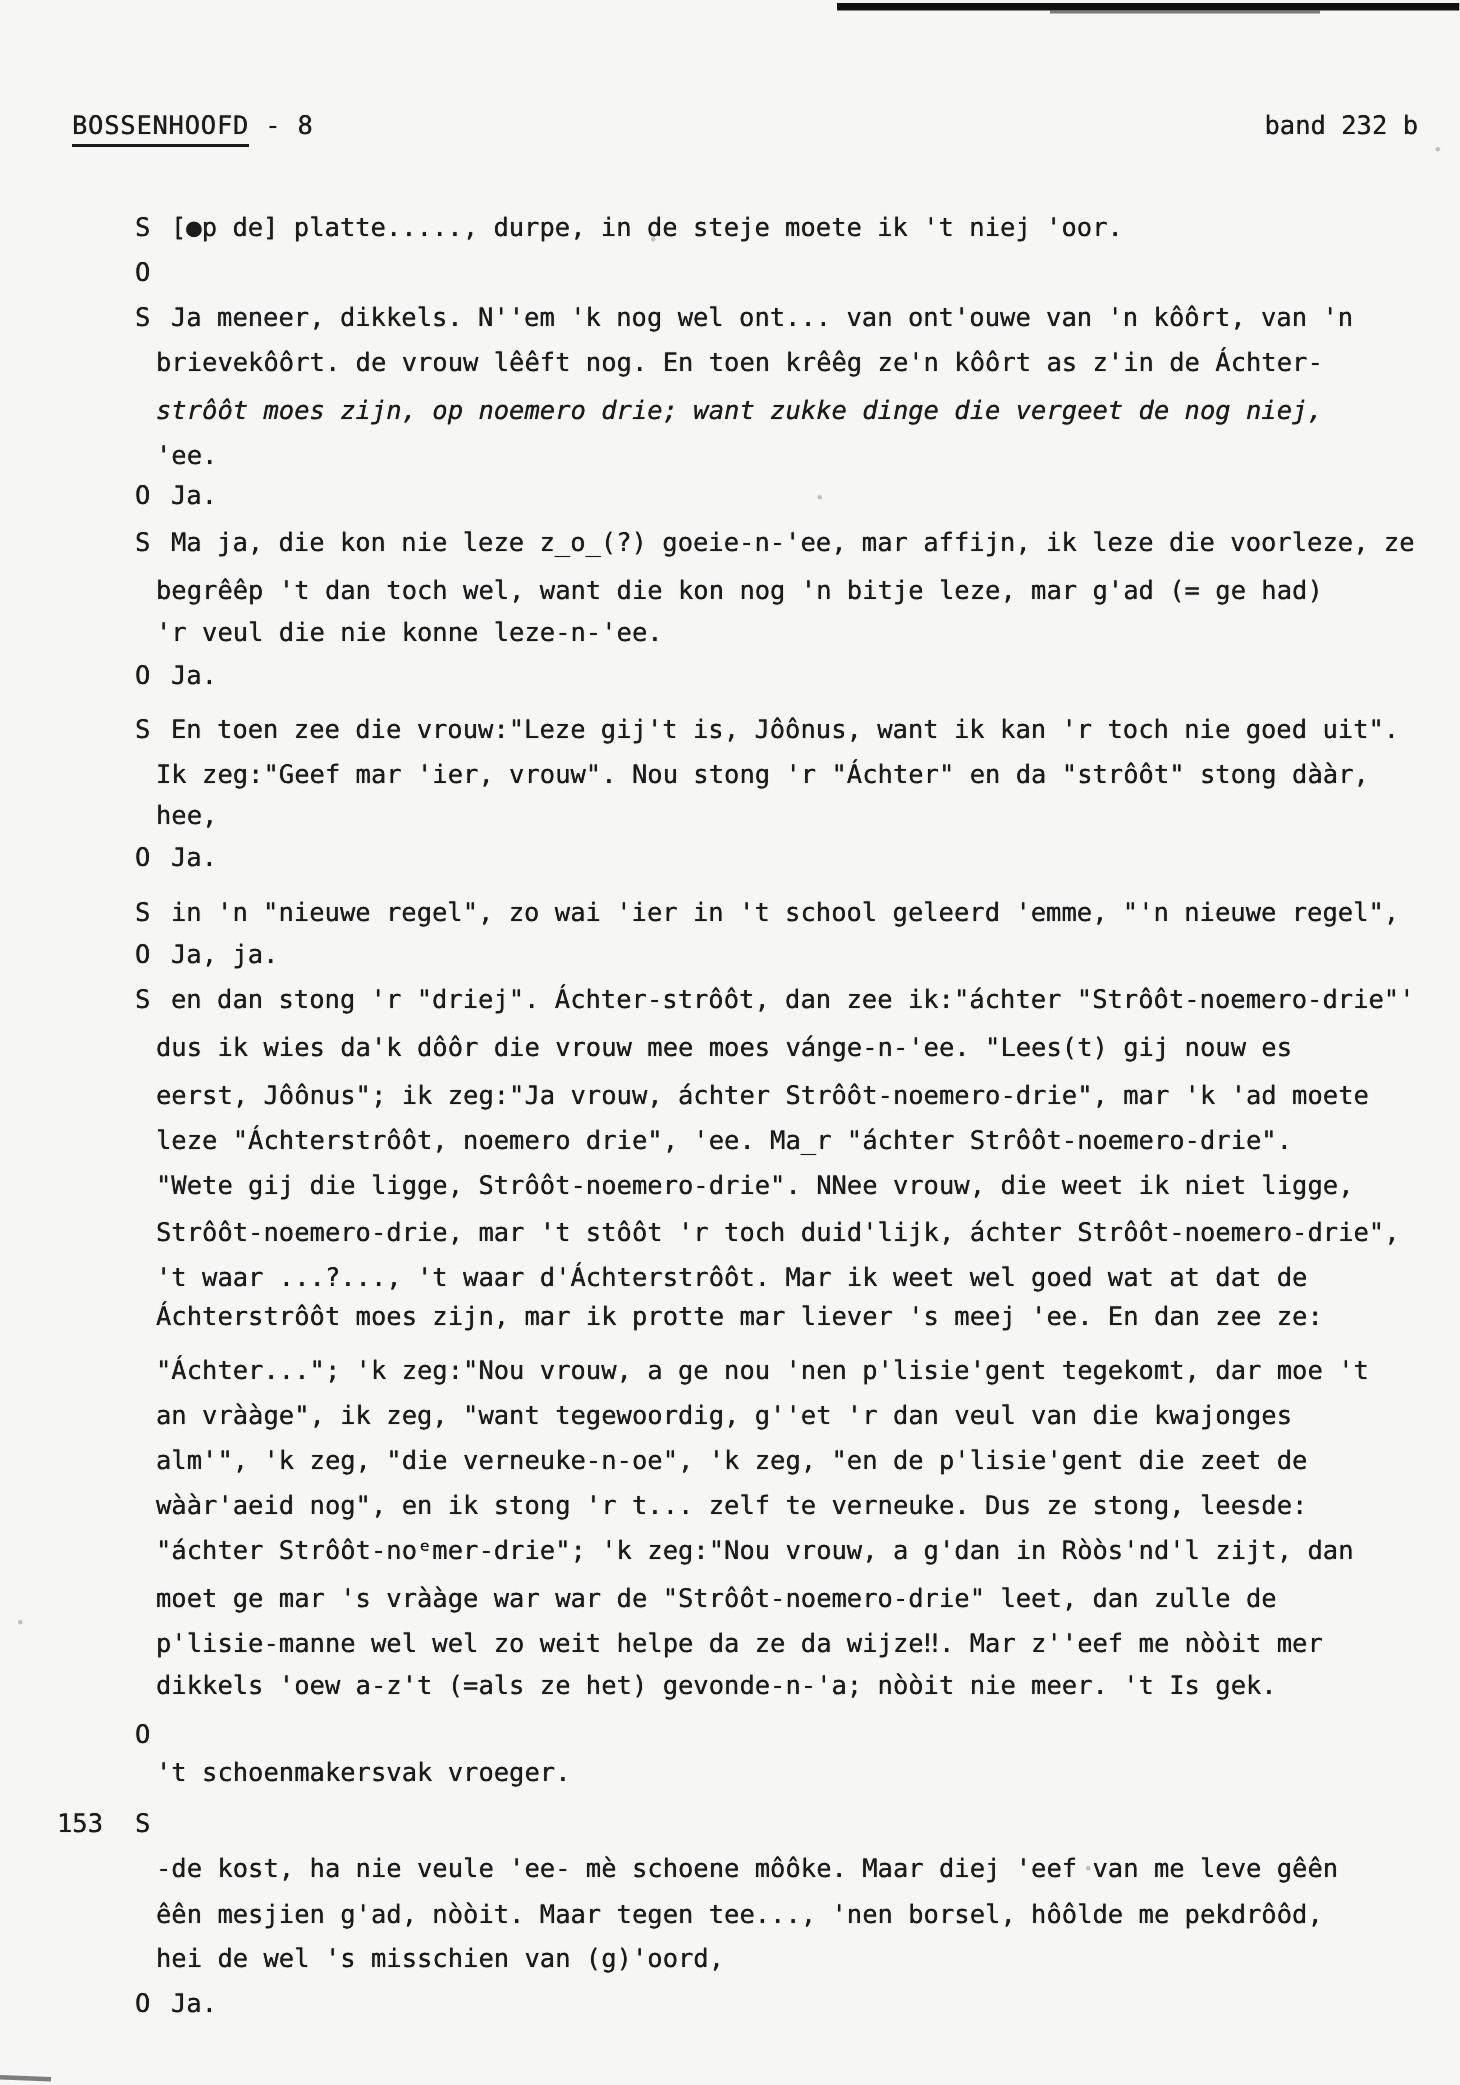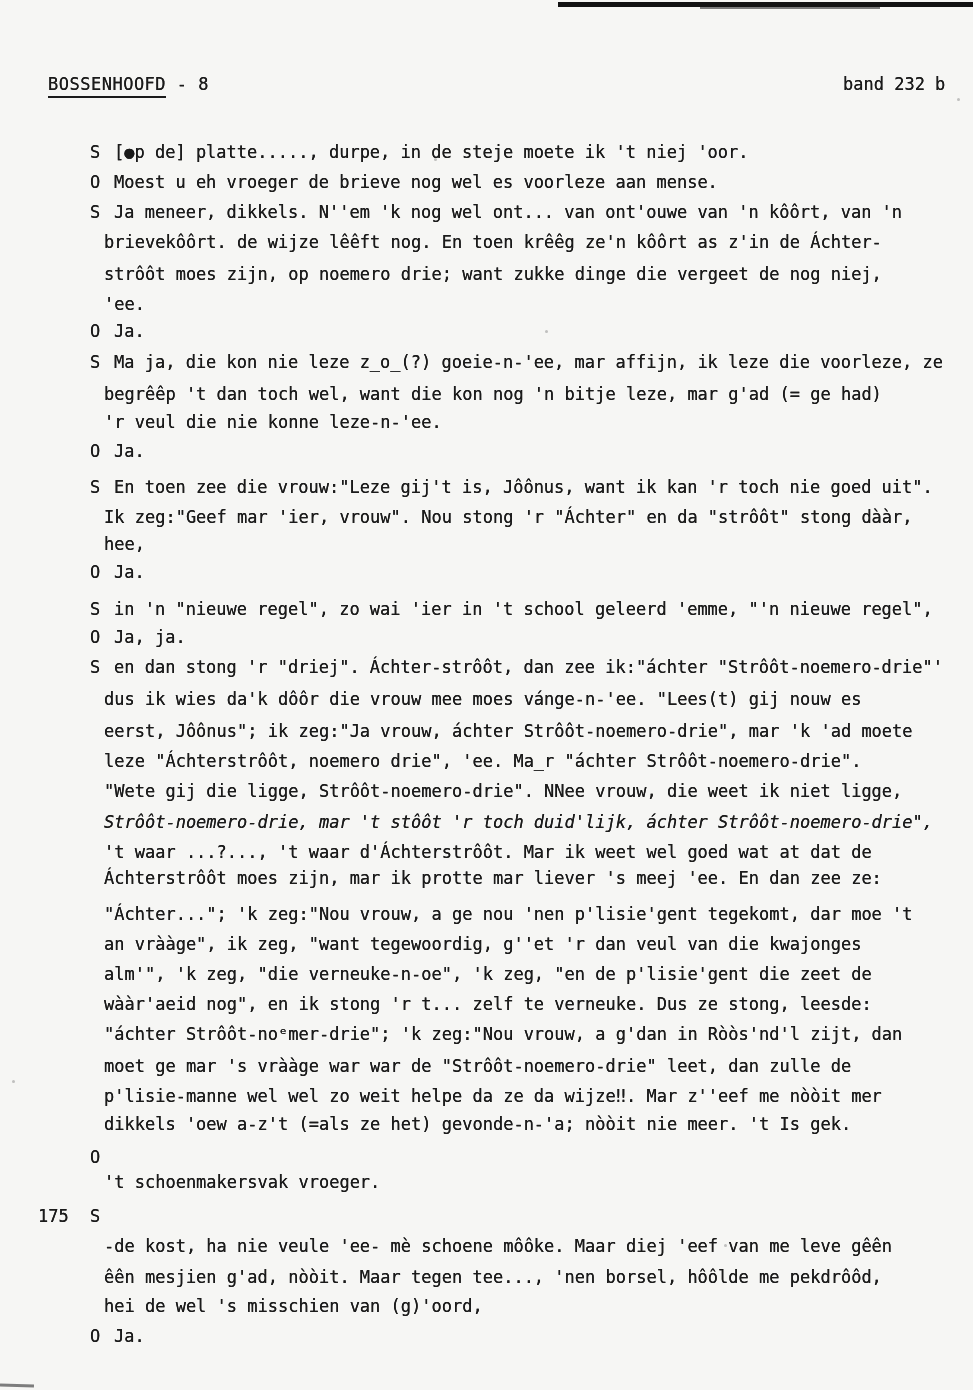"Moest u eh vroeger de" span.t-text { html: <span>Moest u eh vroeger de brieve nog wel es voorleze aan mense.</span> -> none }
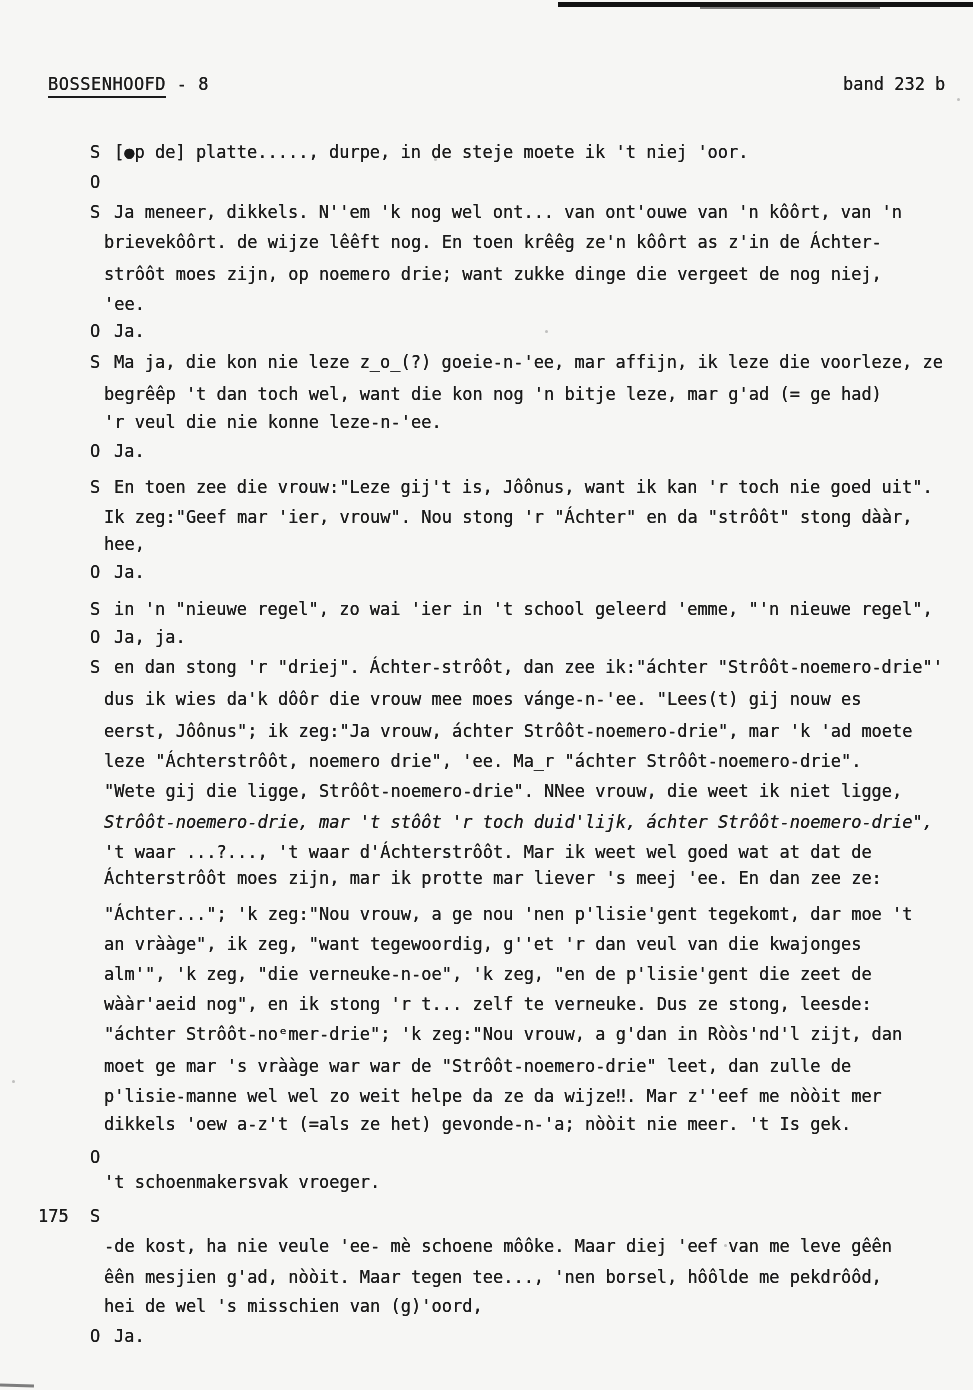"brievekôôrt. de wijze lêêft nog." span.t-text { text: wijze -> vrouw }
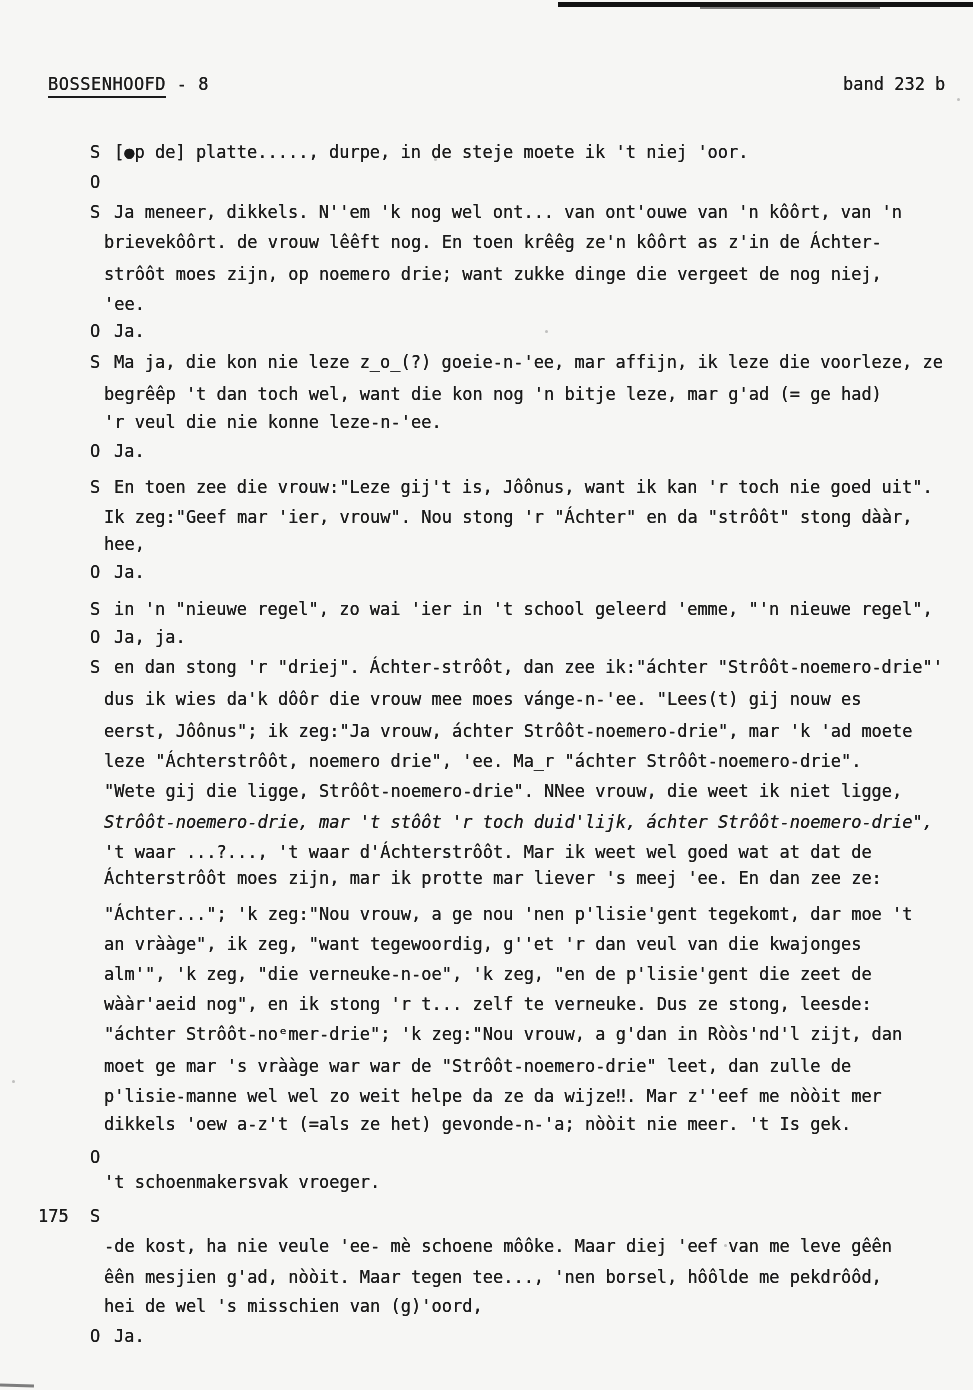"strôôt moes zijn, op noemero" div.t-line { font-style: none -> italic }
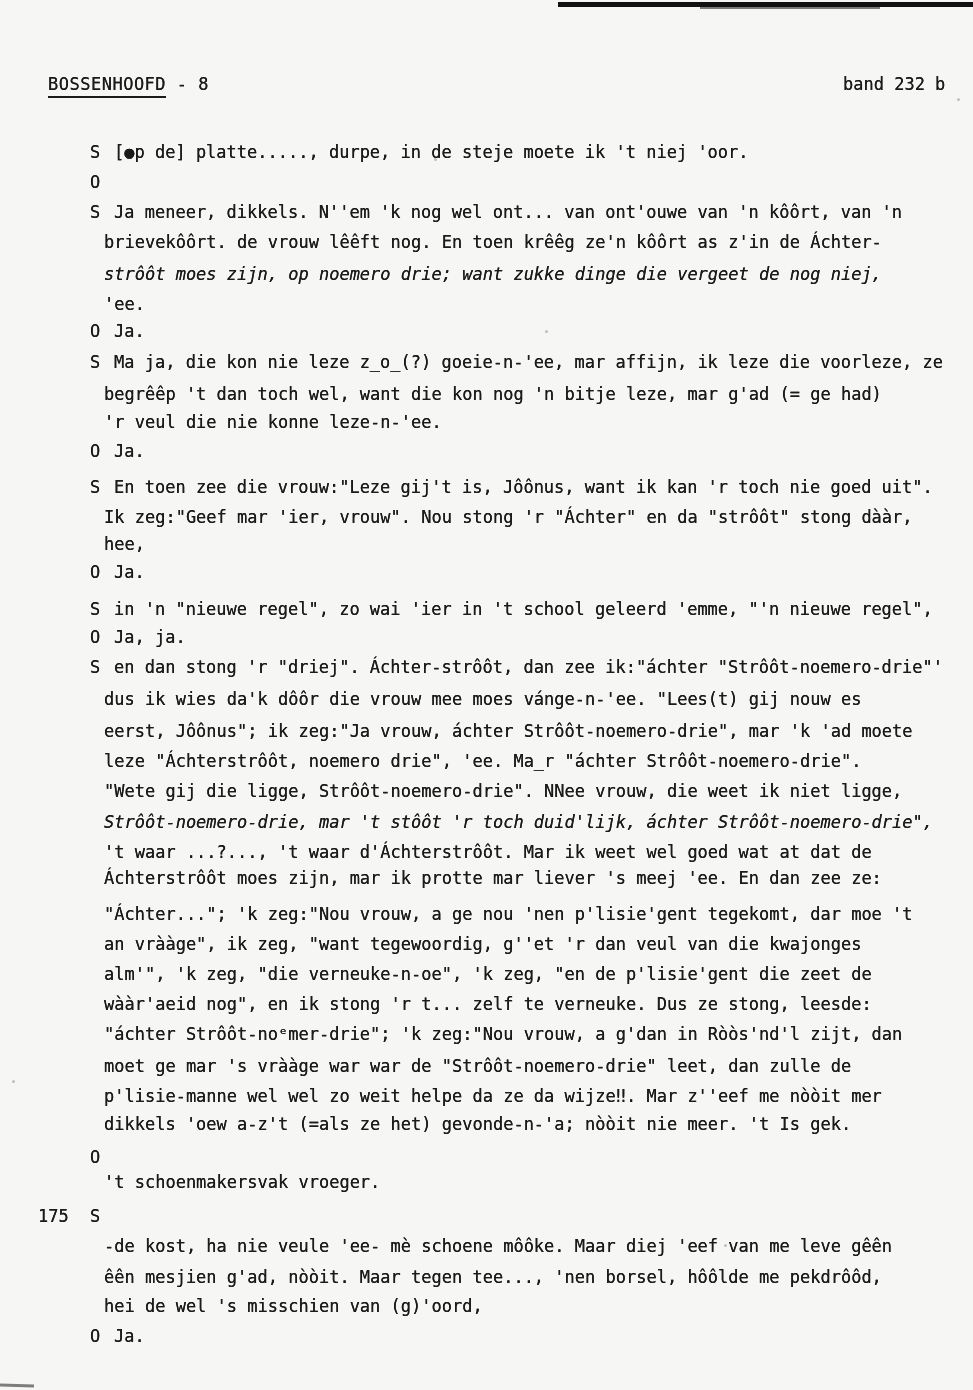"Strôôt-noemero-drie, mar 't stôôt 'r" span.t-text { font-style: italic -> none }
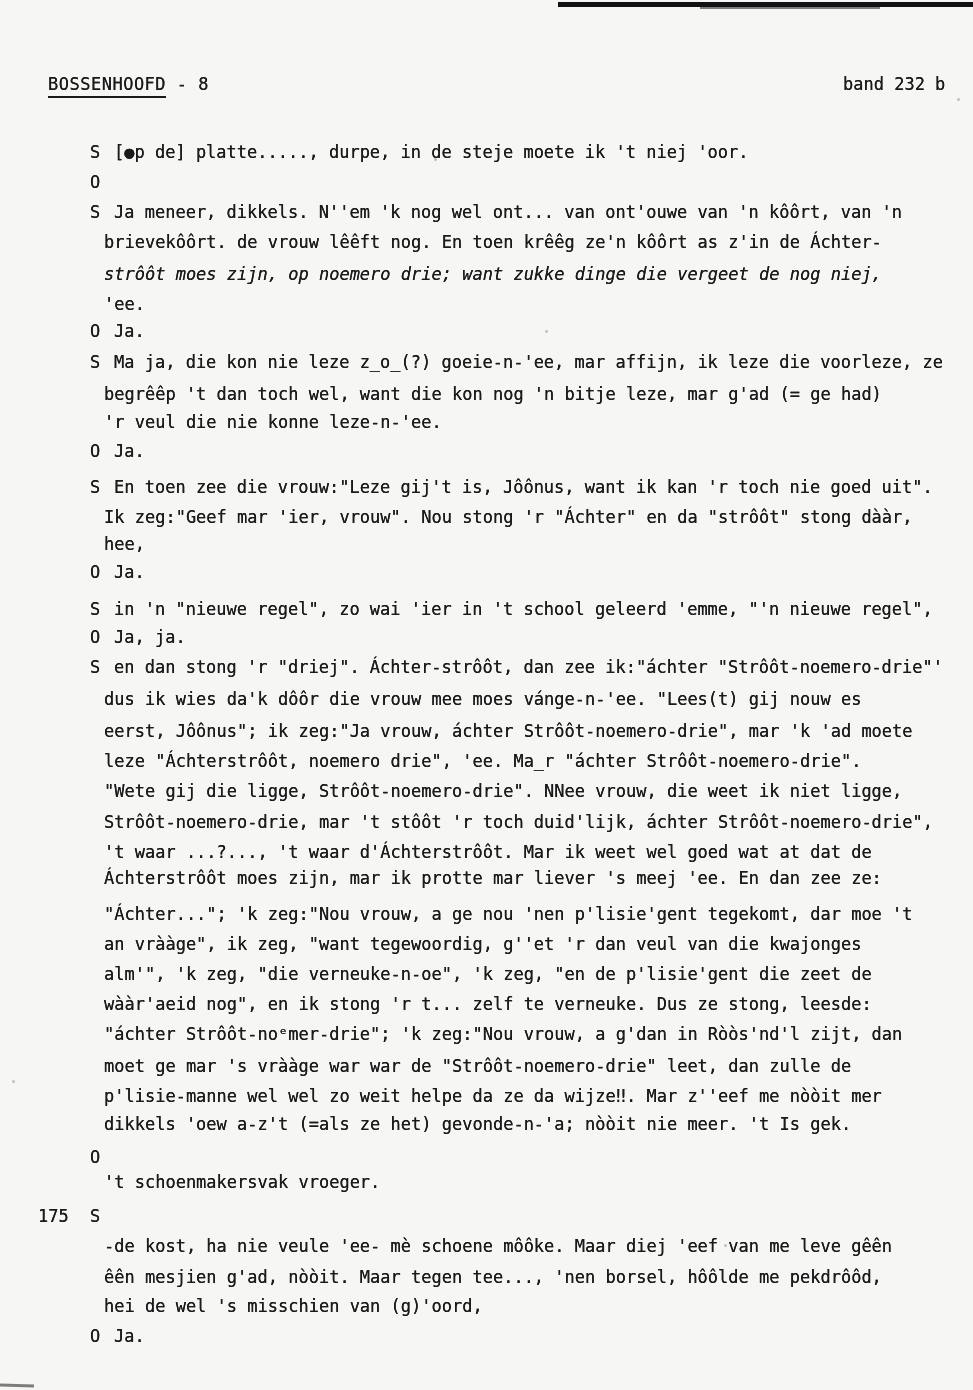"175" span.t-num { text: 175 -> 153 }
